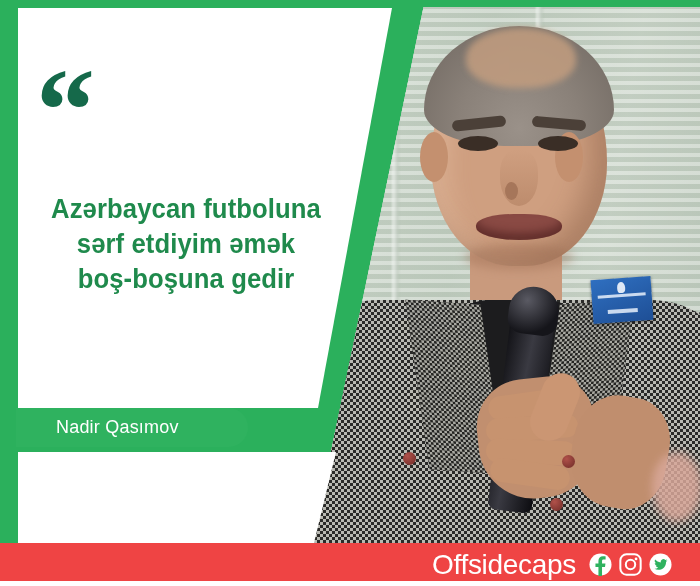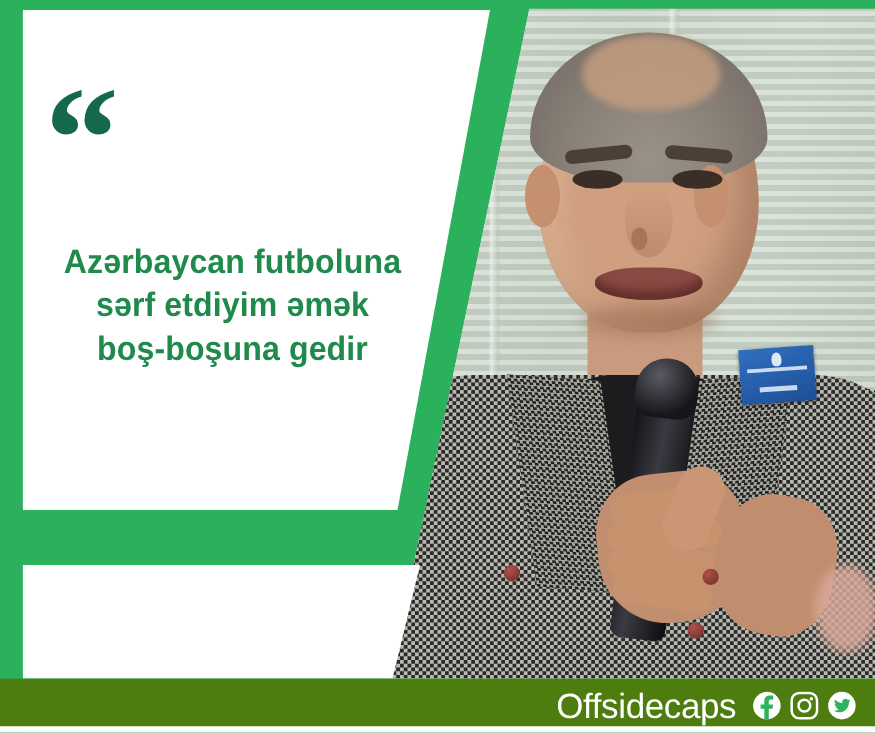"Nadir Qasımov" div { html: none -> <div> <span>Nadir Qasımov</span> </div> }
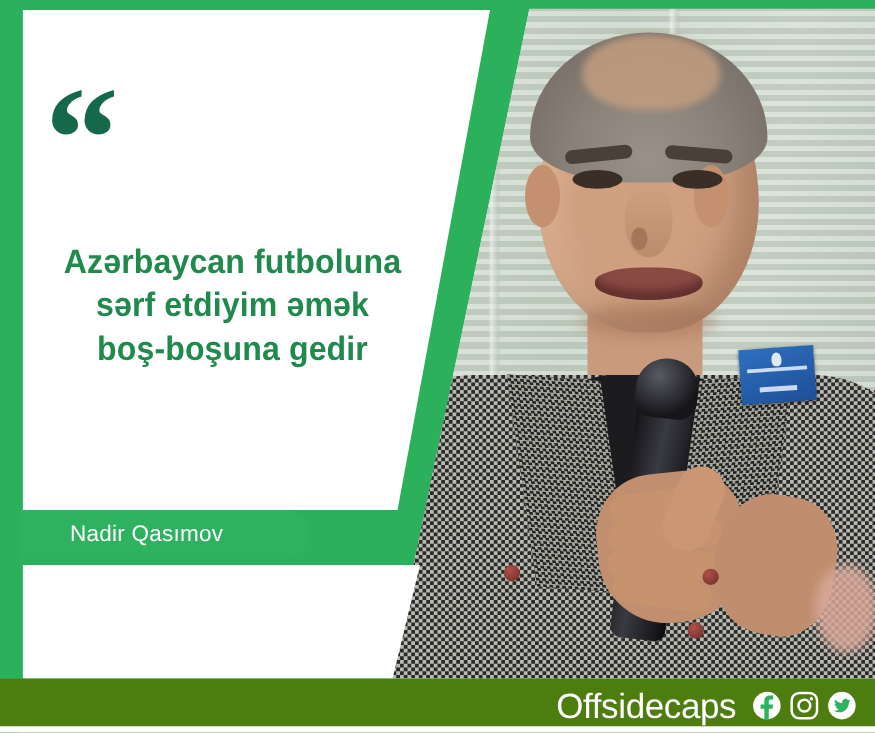"Offsidecaps" #footer { background: #4d7c0f -> #ef4444; padding-right: 15px -> 28px }
